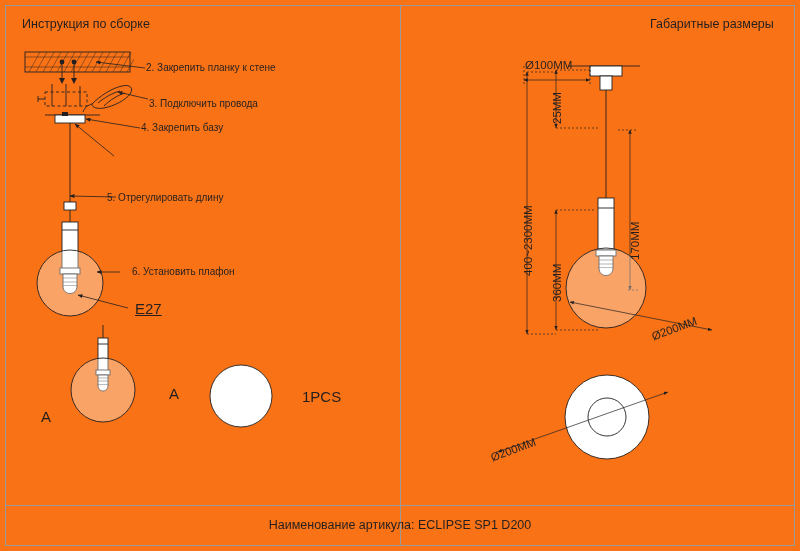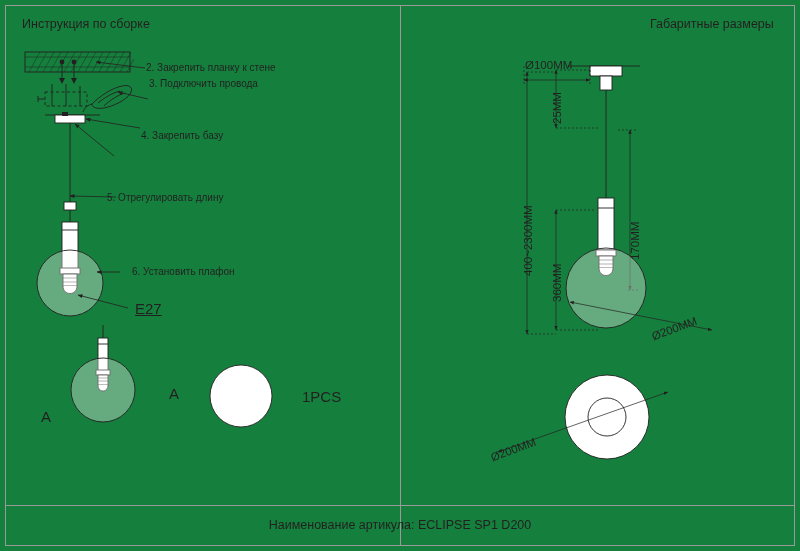"Инструкция по сборке" #page { background: #15803d -> #f97316 }
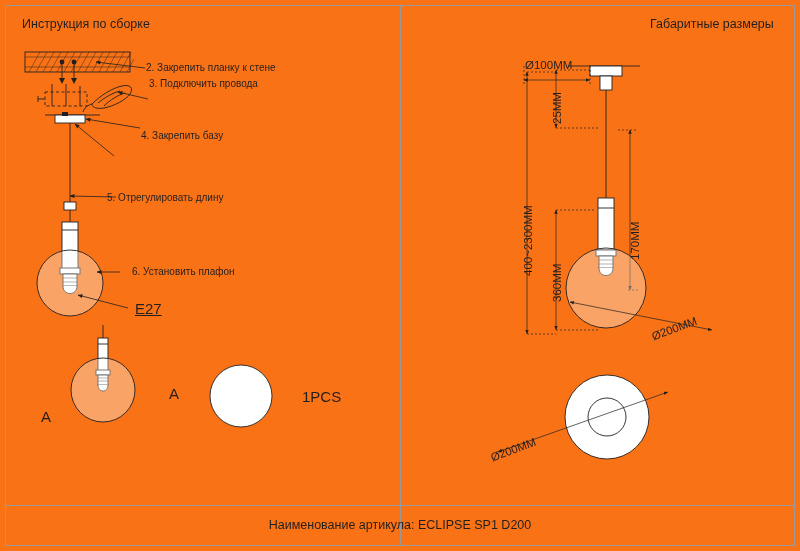"3. Подключить провода" div.step-label { top: 78px -> 98px }
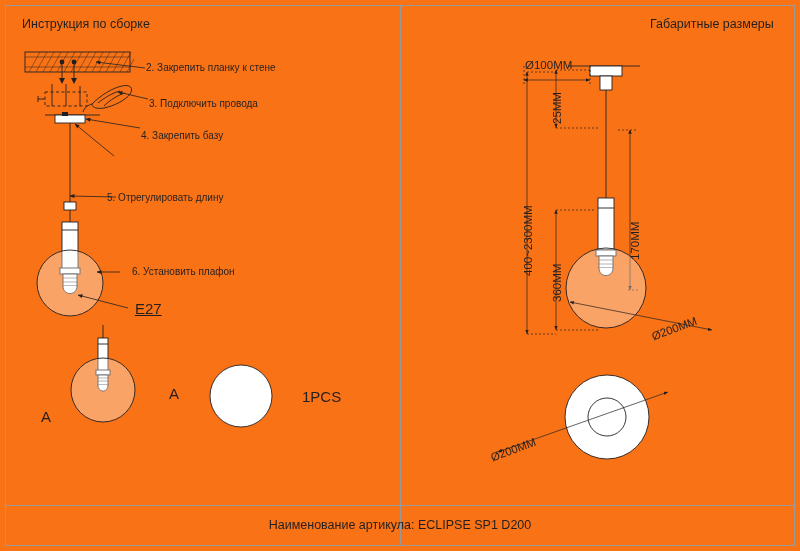"4. Закрепить базу" div.step-label { margin-top: 8px -> none }
